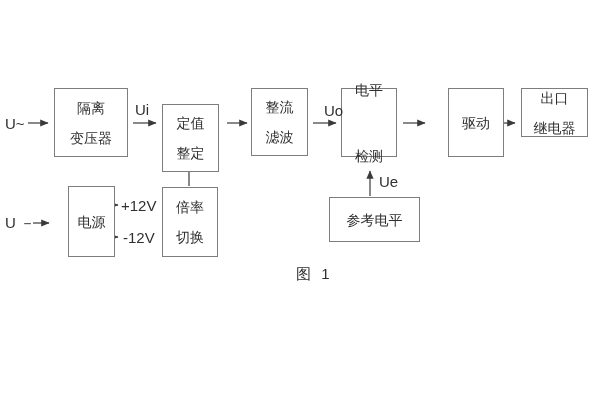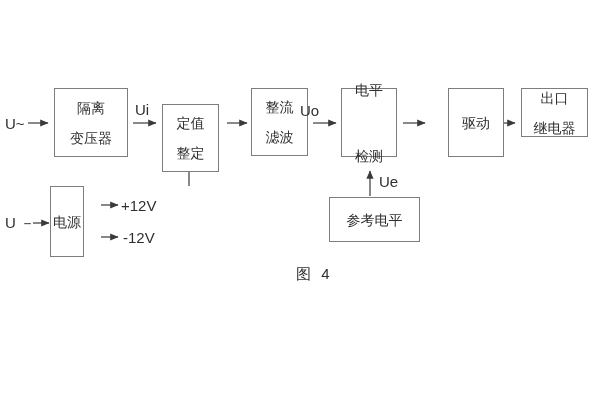"Uo" .lbl-uo { left: 300px -> 324px }
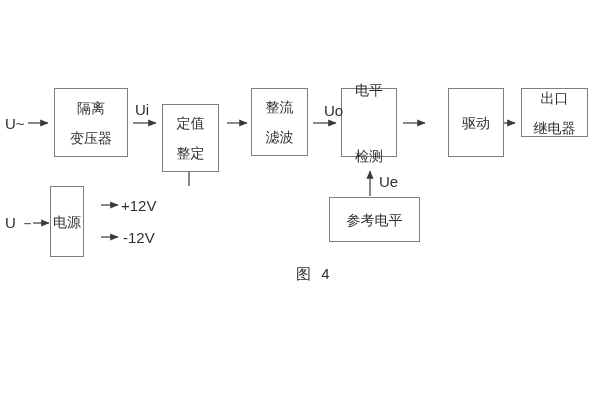"倍率" div.box { html: none -> <div> <span>倍率</span> <span>切换</span> </div> }
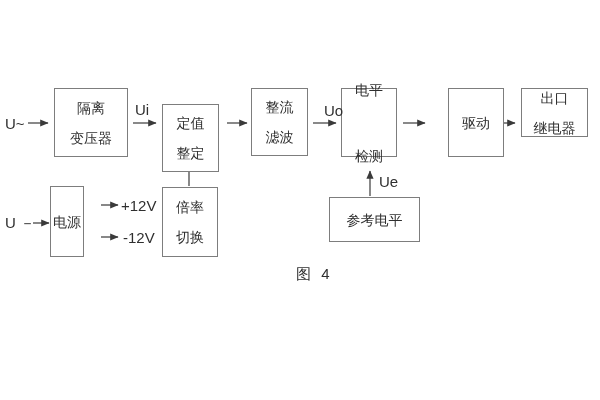"电源" .b-pow { left: 50px -> 68px; width: 34px -> 47px }
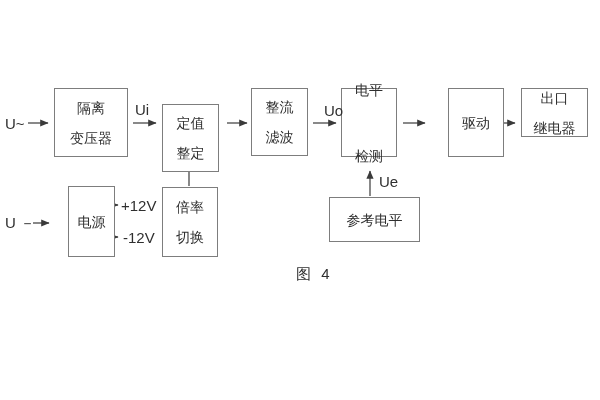"图 4" span.caption { text: 4 -> 1 }
